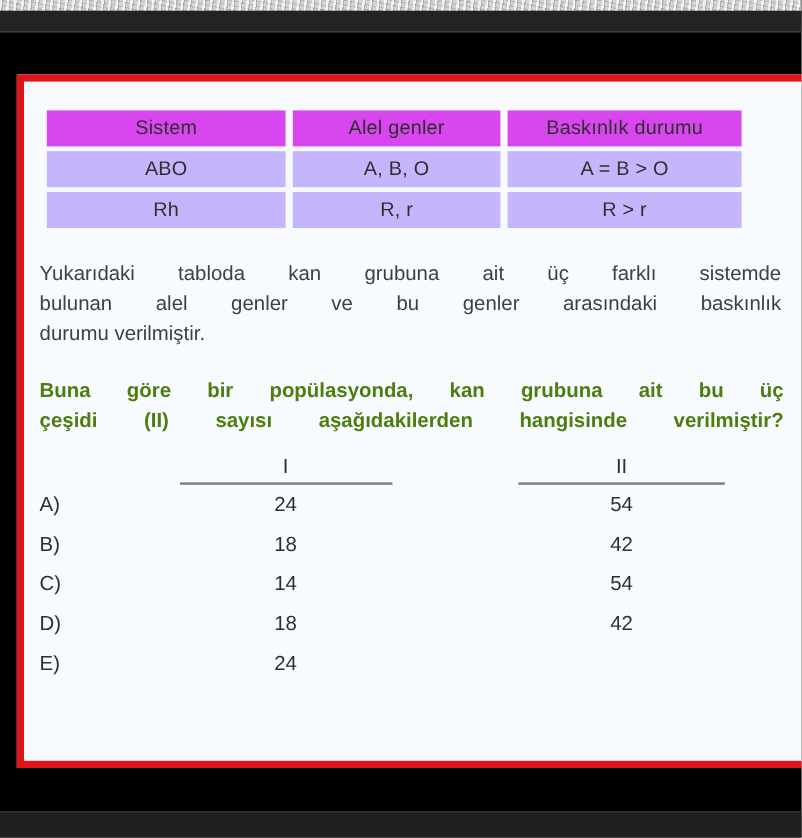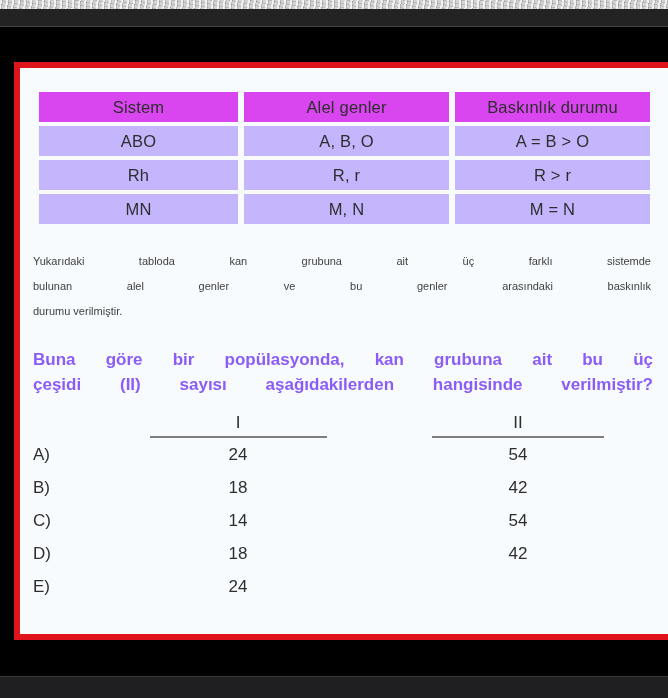"Alel genler" .blood-table .c2 { width: 205px -> 173px }
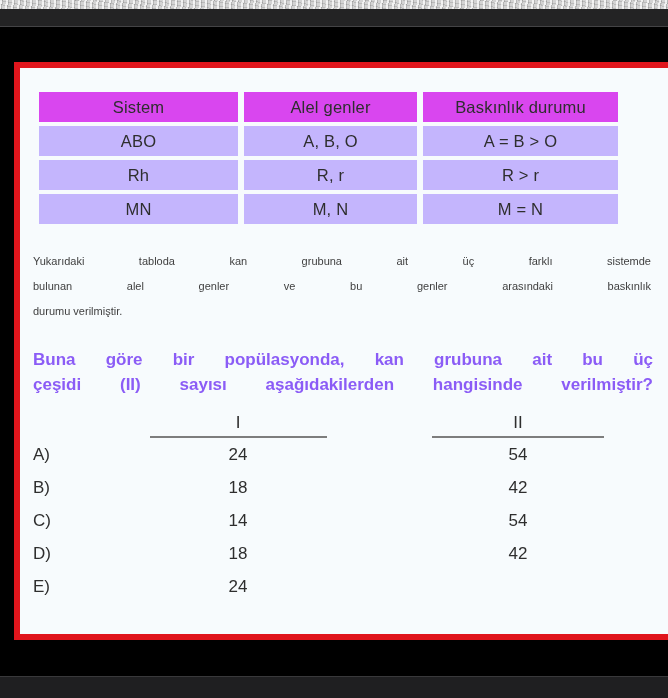"MN" tr.body { html: <tr> <td>MN</td> <td>M, N</td> <td>M = N</td> </tr> -> none }
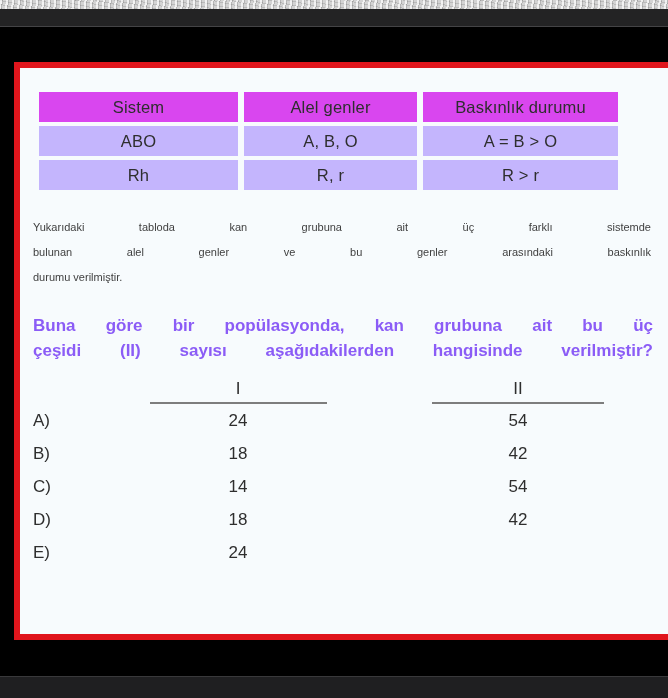"Yukarıdaki tabloda kan grubuna ait" .para { font-size: 11px -> 17px }
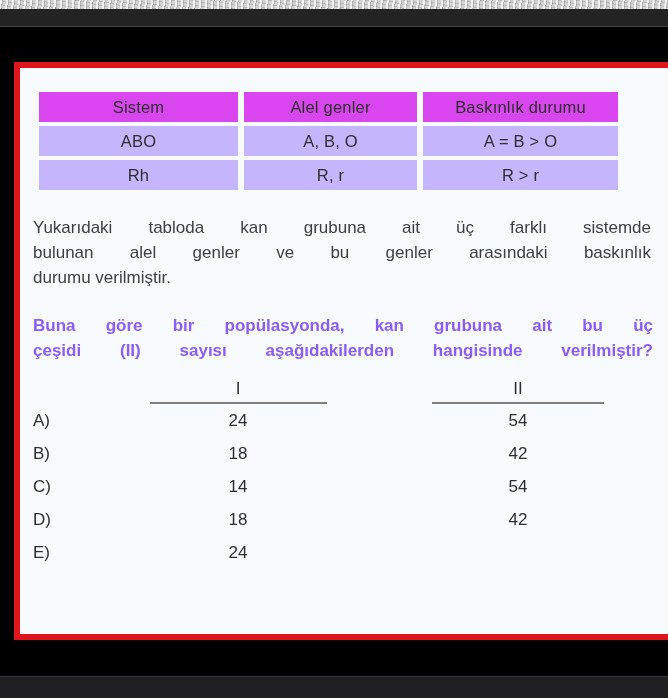"Buna göre bir popülasyonda, kan" .question { color: #8b5cf6 -> #4d7c0f }
